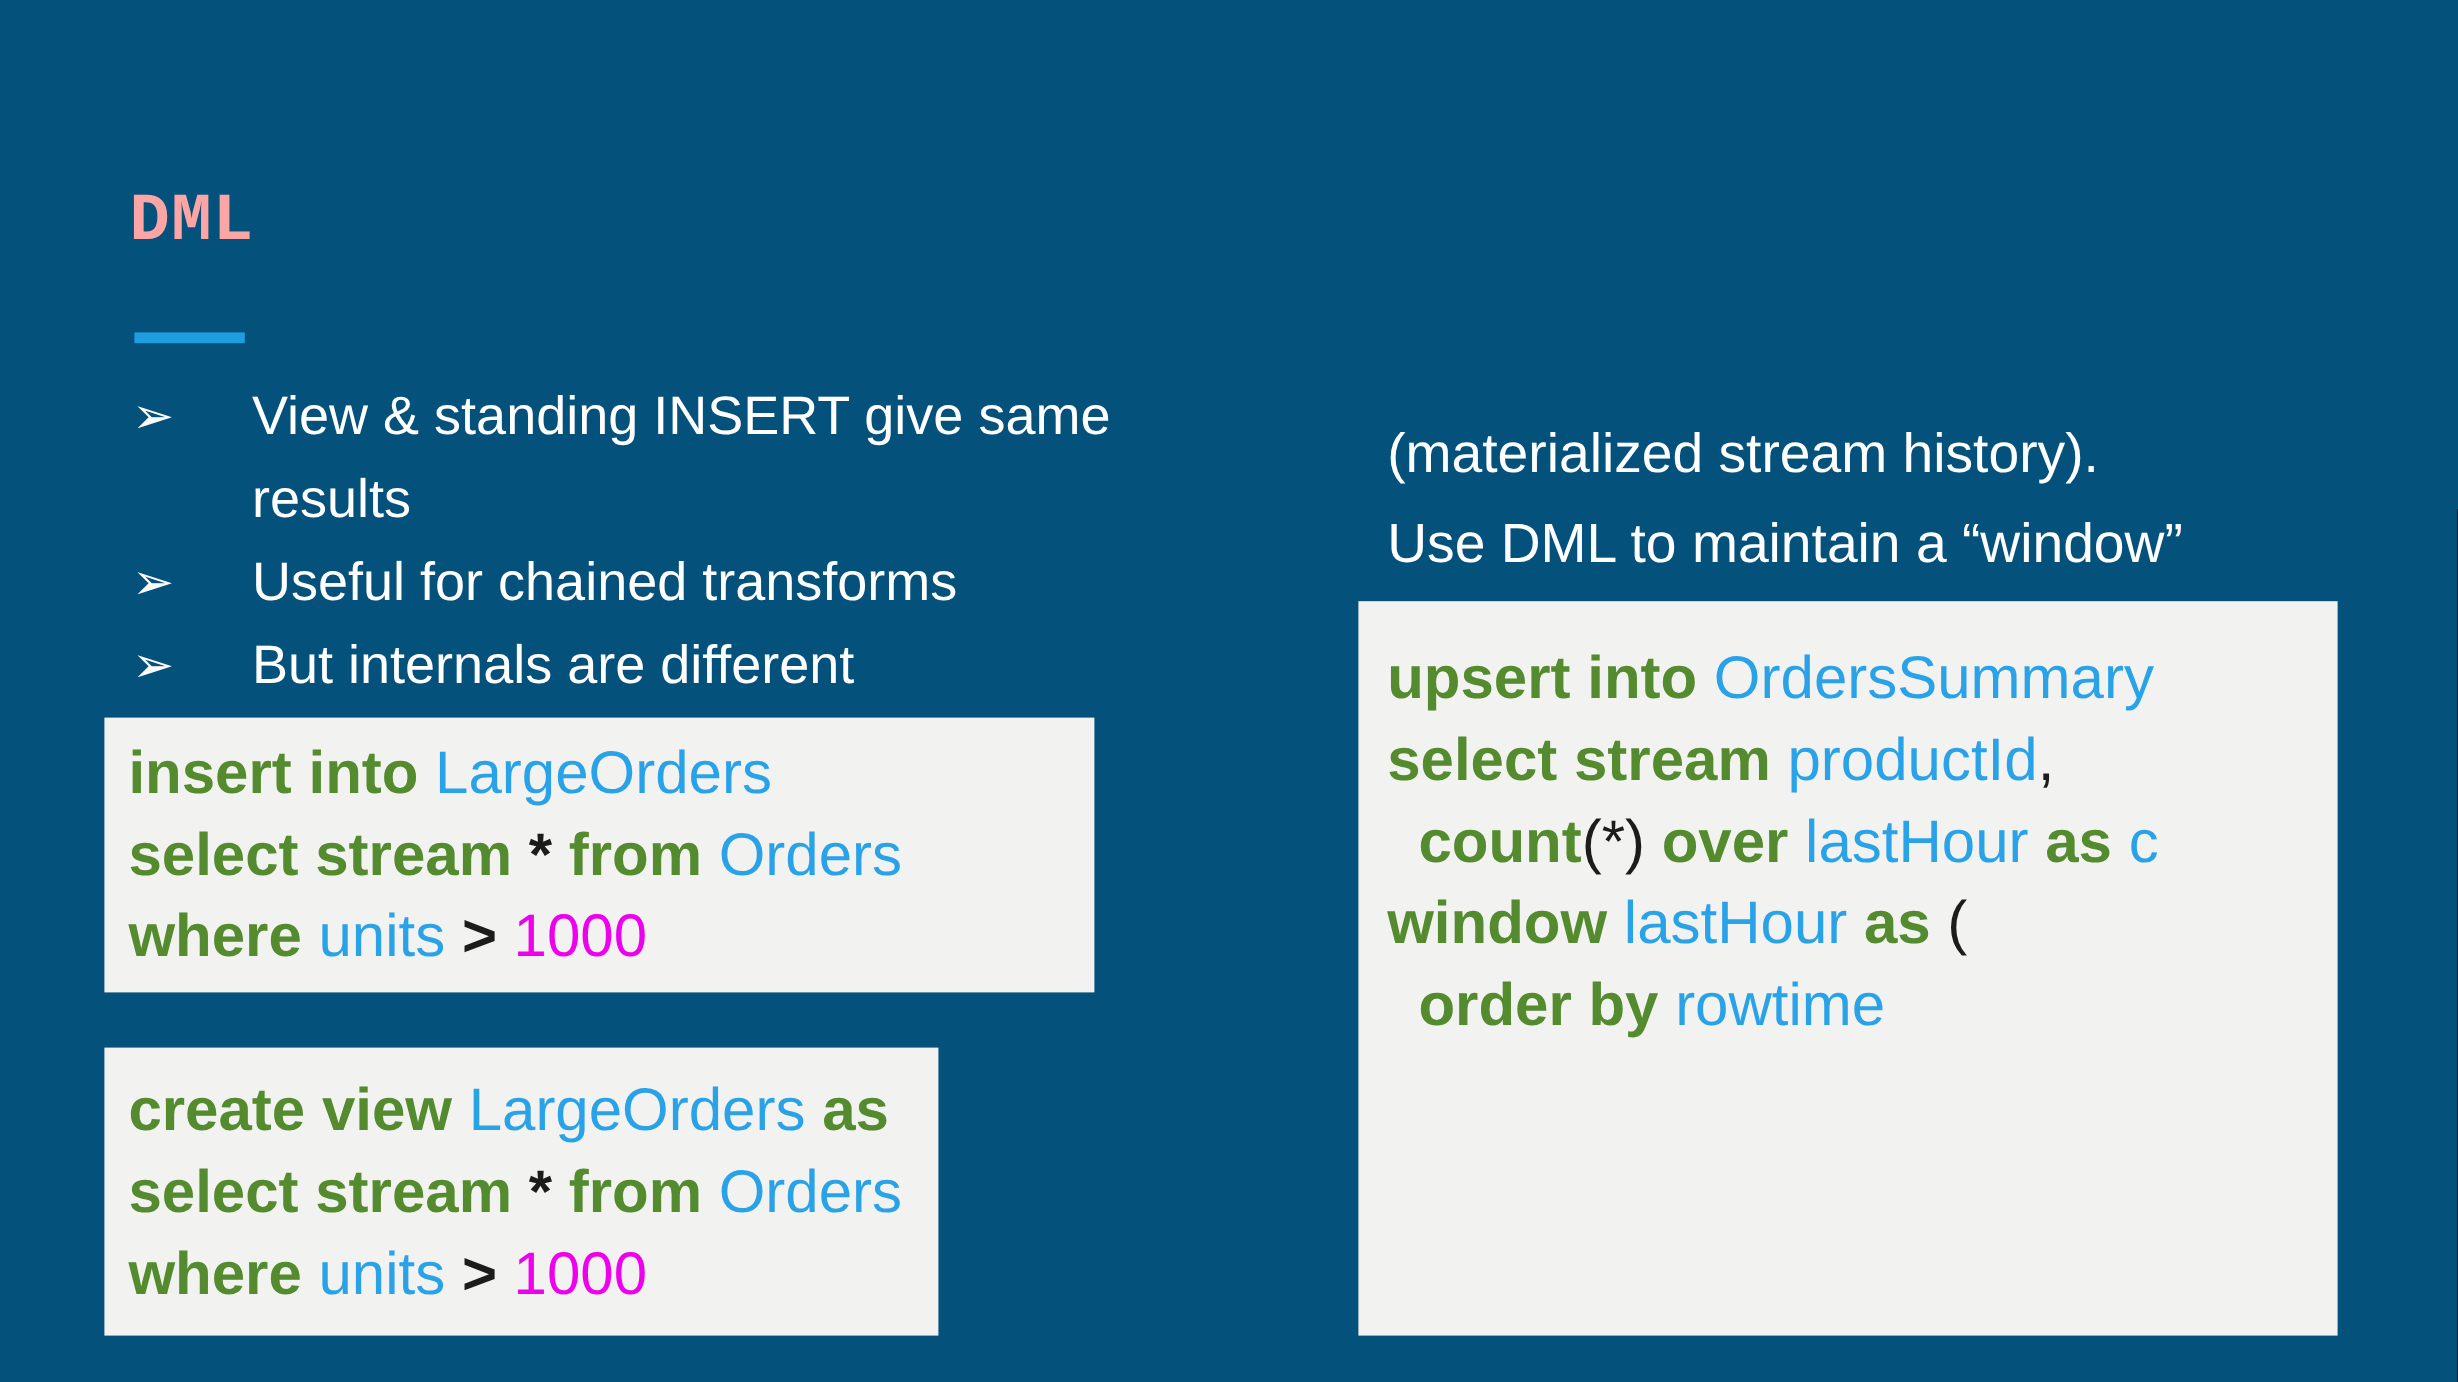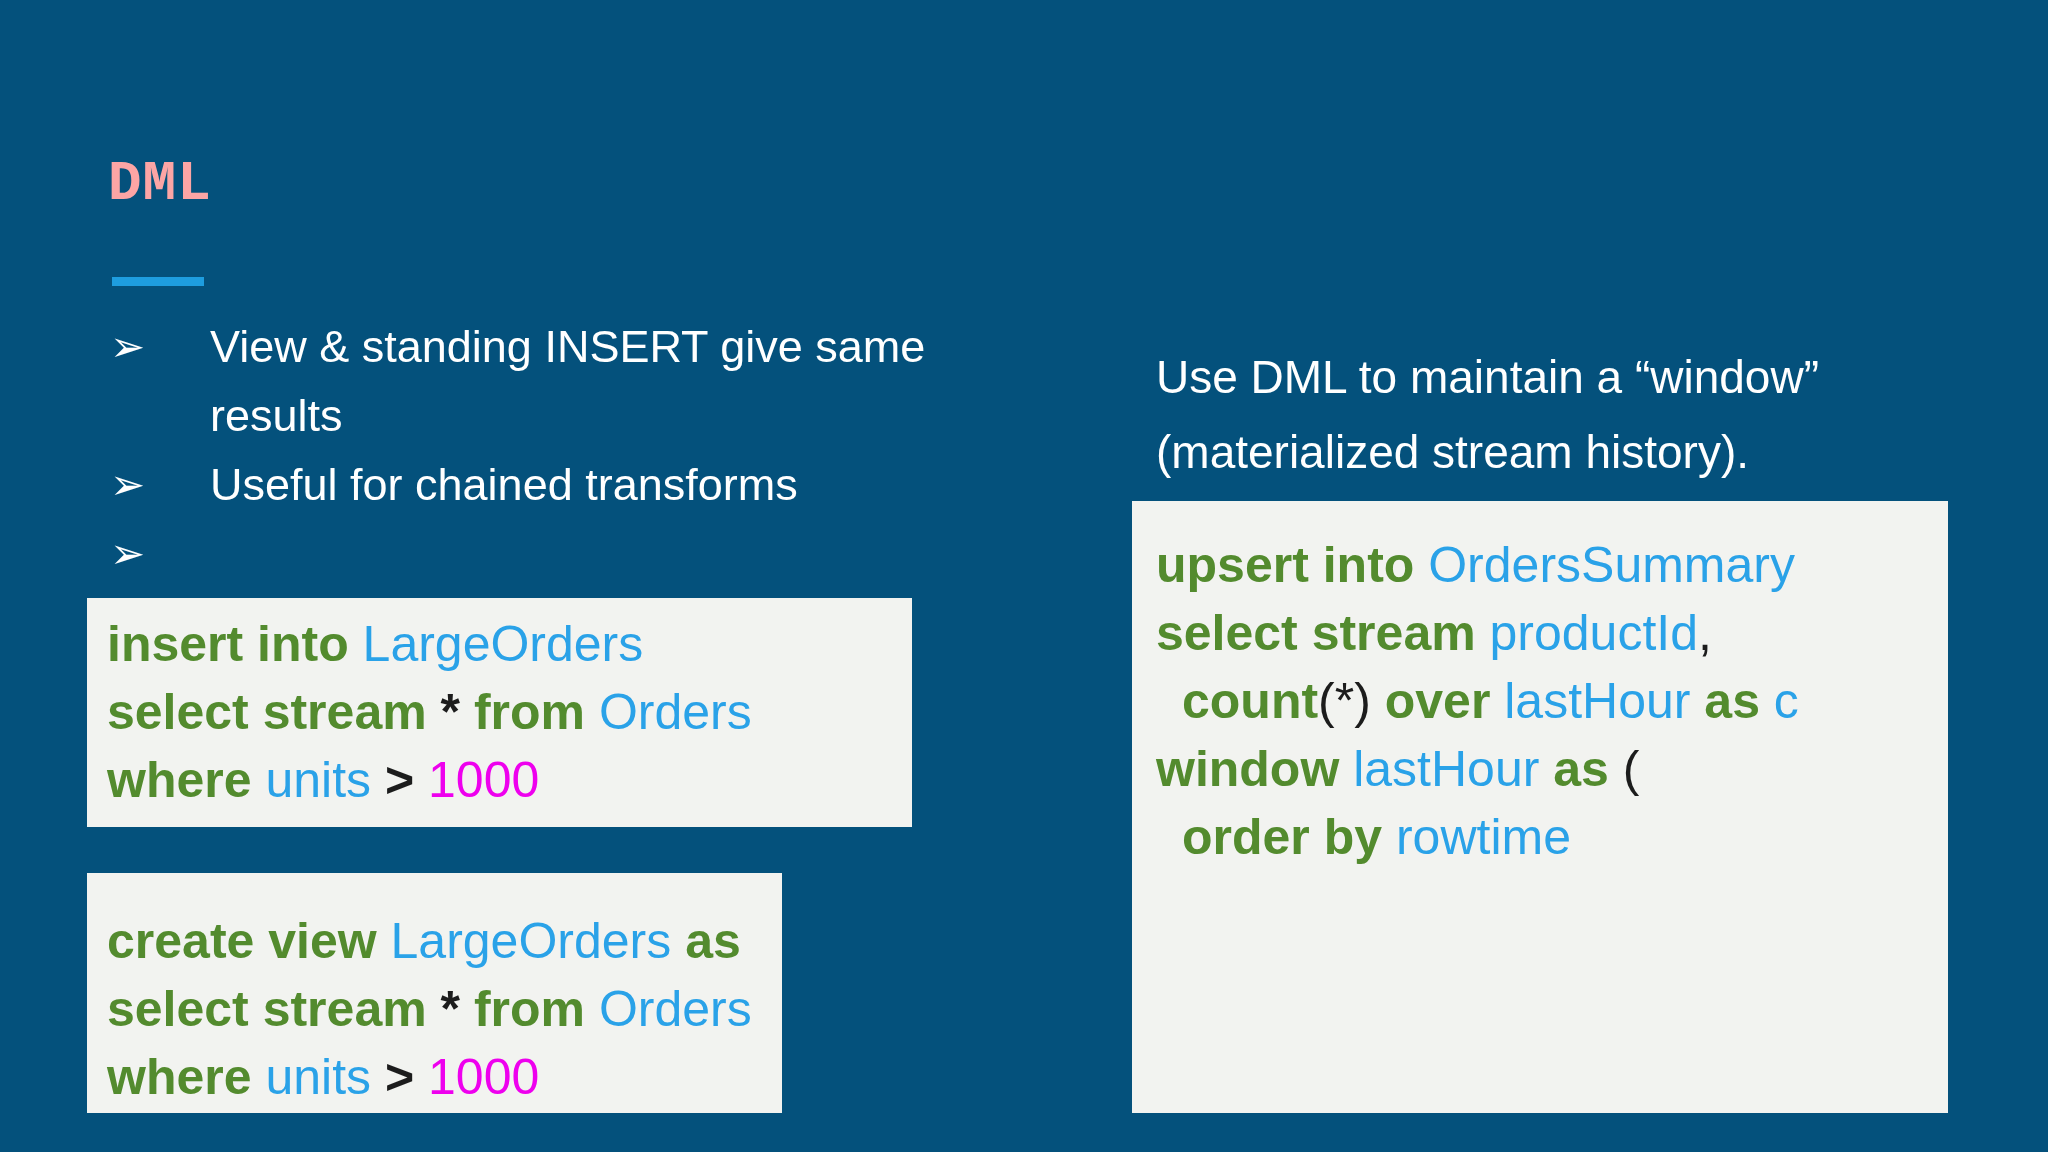"Use DML to maintain a" div { order: before "(materialized stream history)." -> after "(materialized stream history)." }
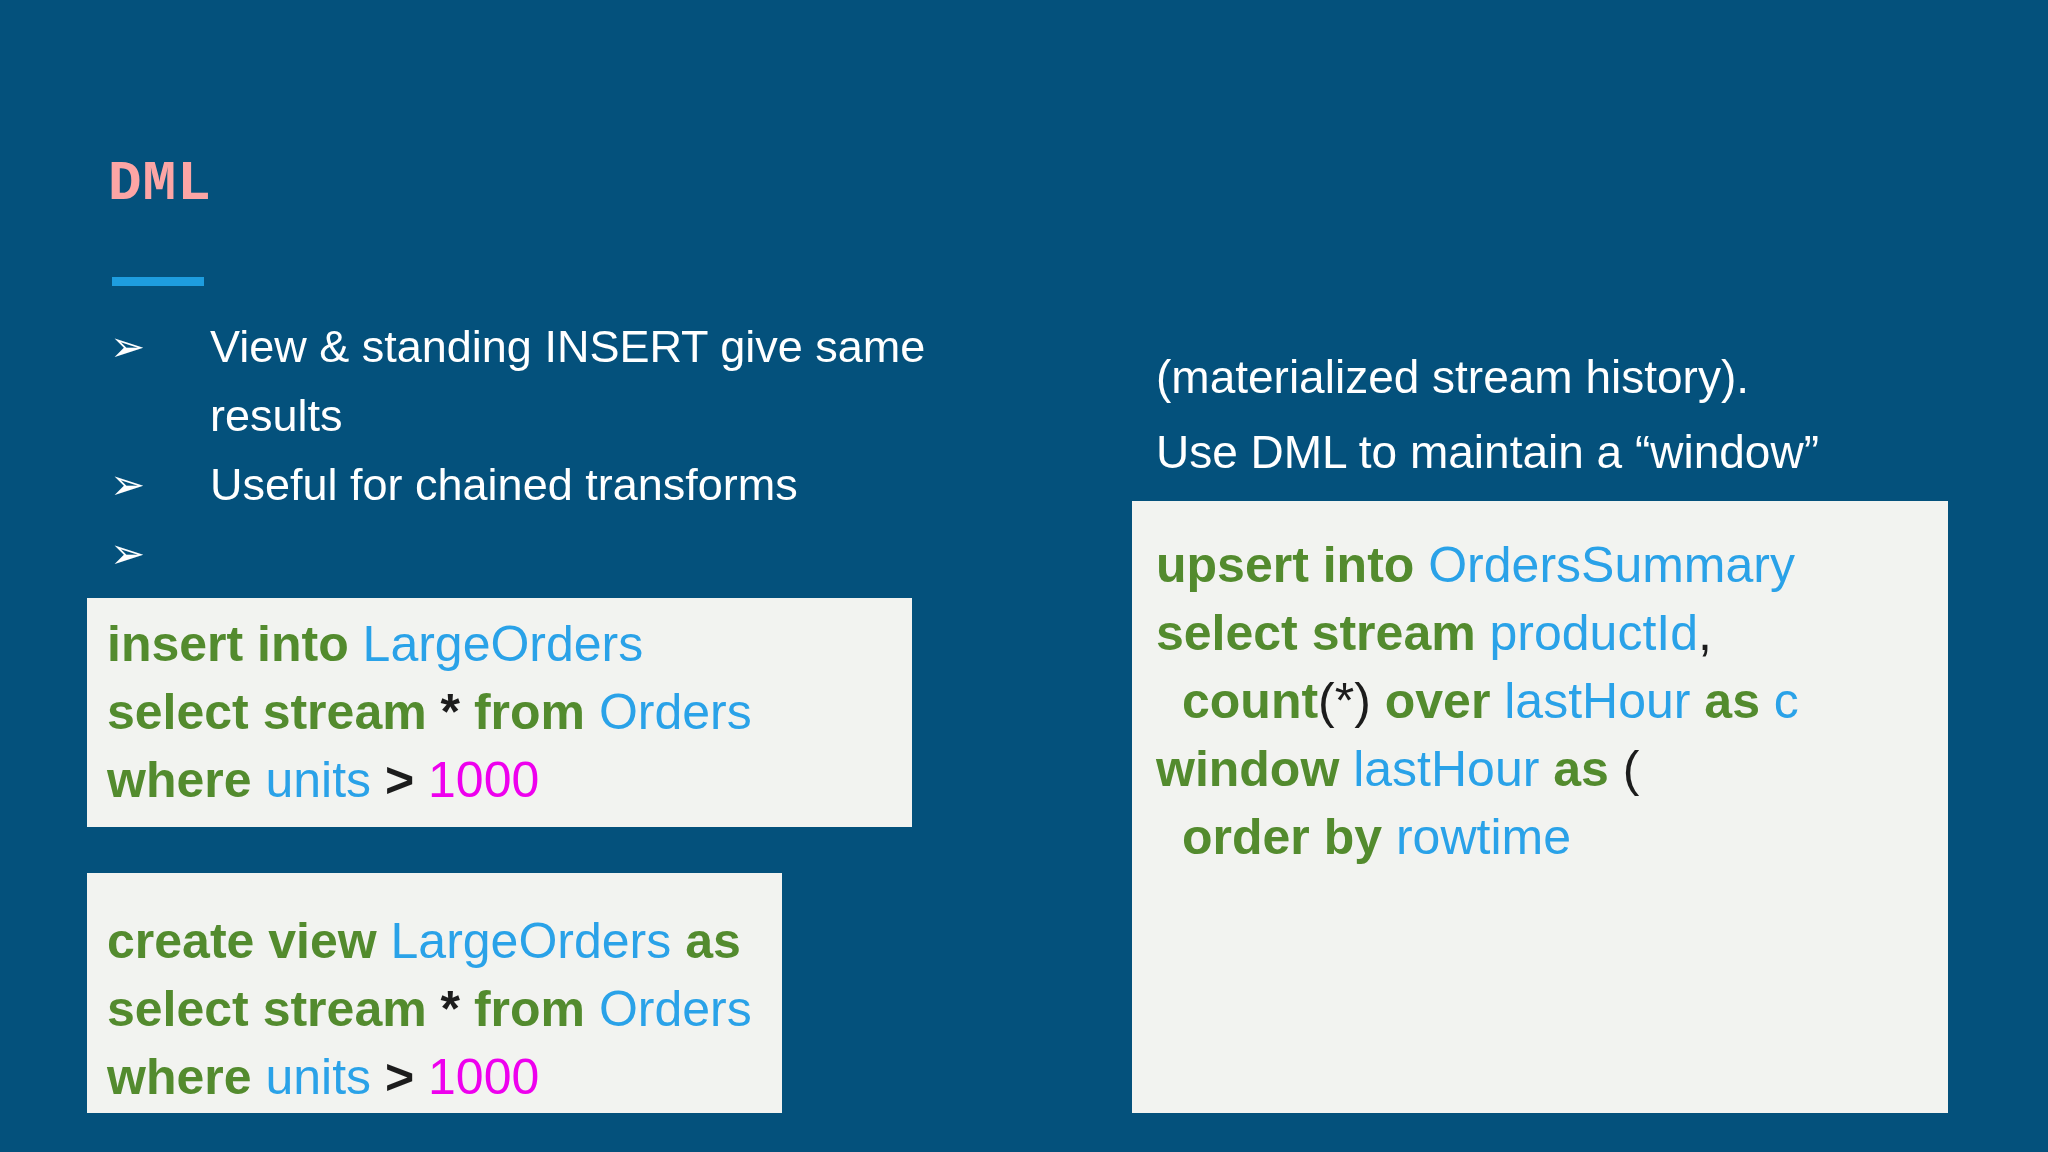"But internals are different" span.btext { html: none -> <span>But internals are different</span> }
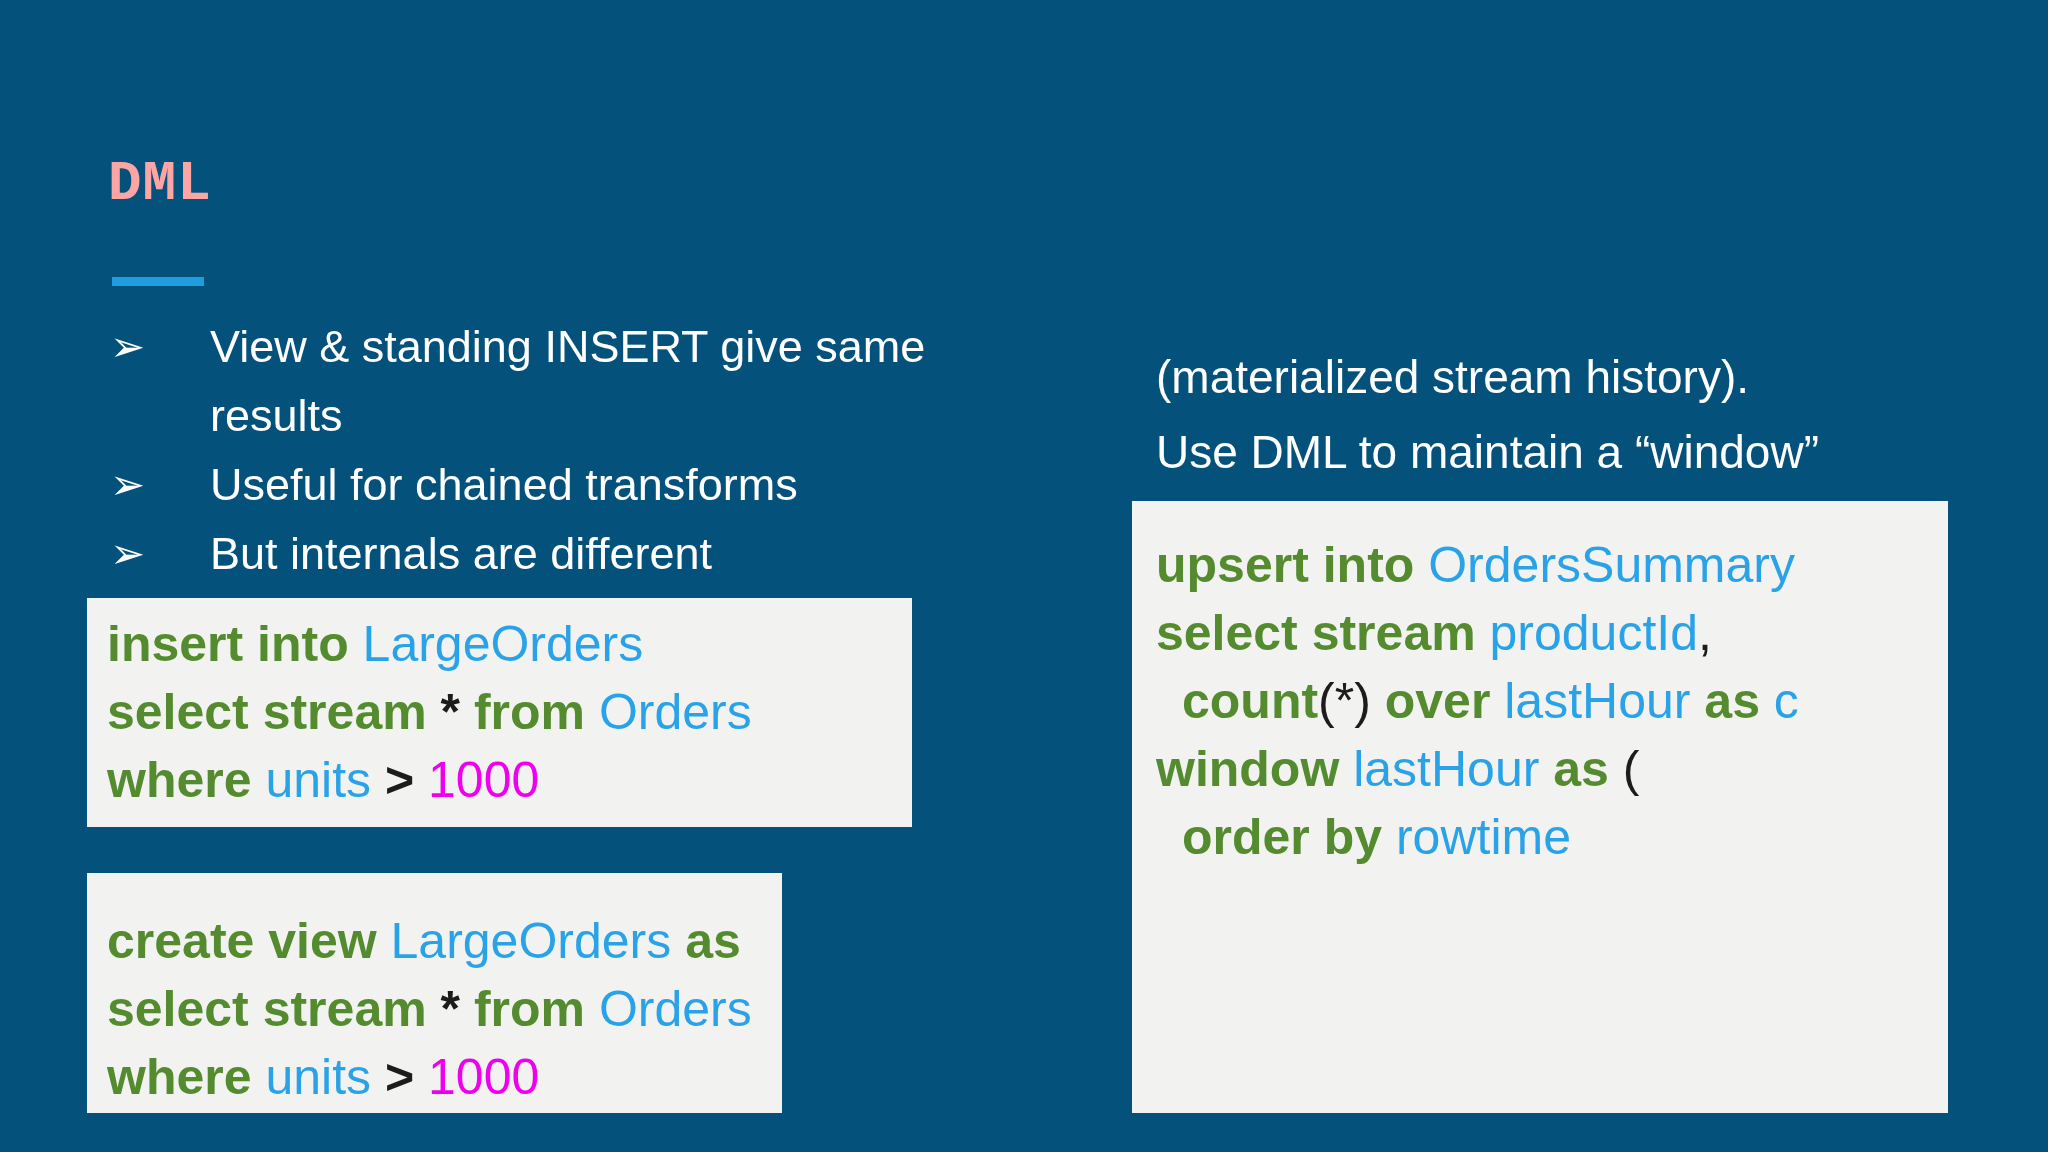"create view LargeOrders as" .box-create { padding: 34px 20px -> 18px 20px }
